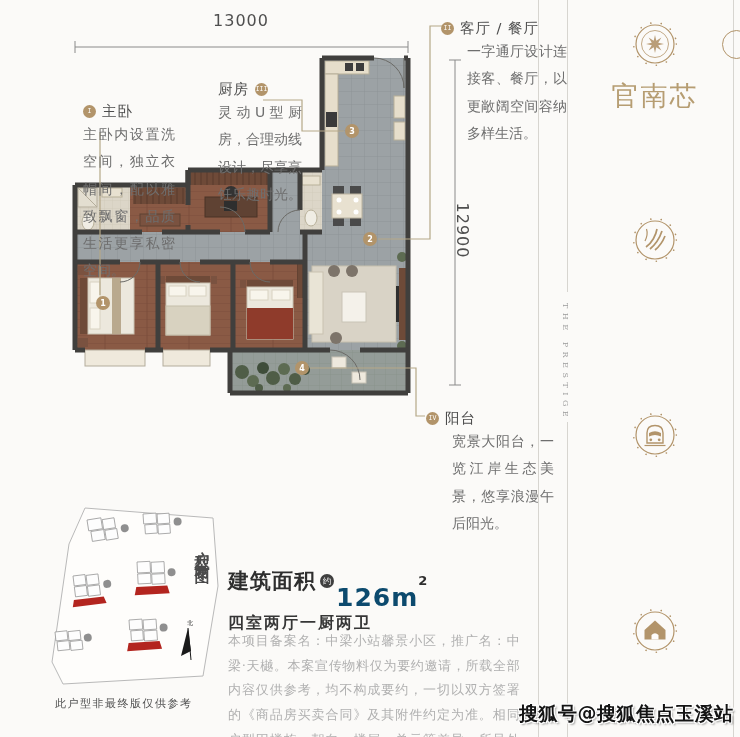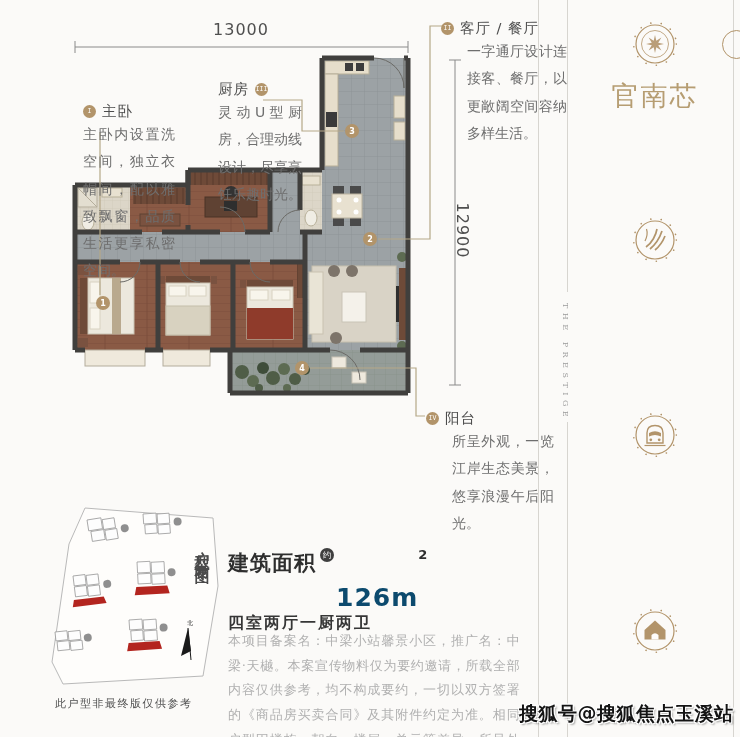"13000" div.abs { top: 20px -> 11px }
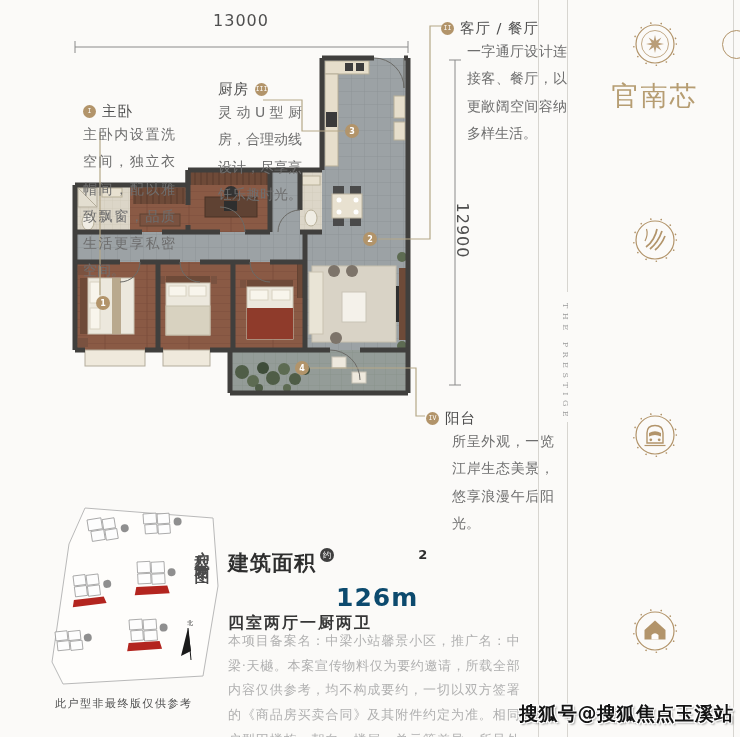"所呈外观，一览江岸生态美景，悠享浪漫午后阳光。" div.ann-body { text: 所呈外观 -> 宽景大阳台 }
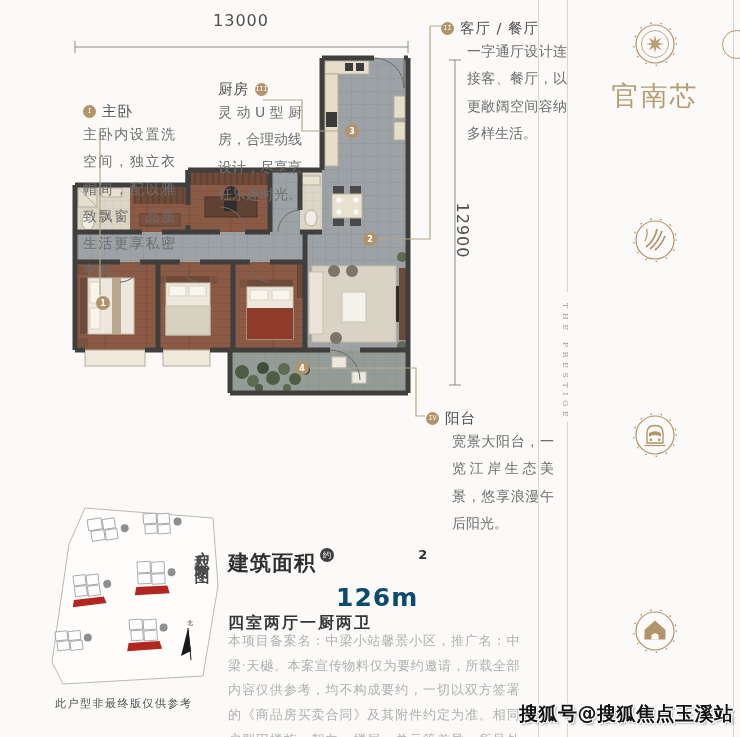"建筑面积" .area-row { align-items: flex-start -> center }
